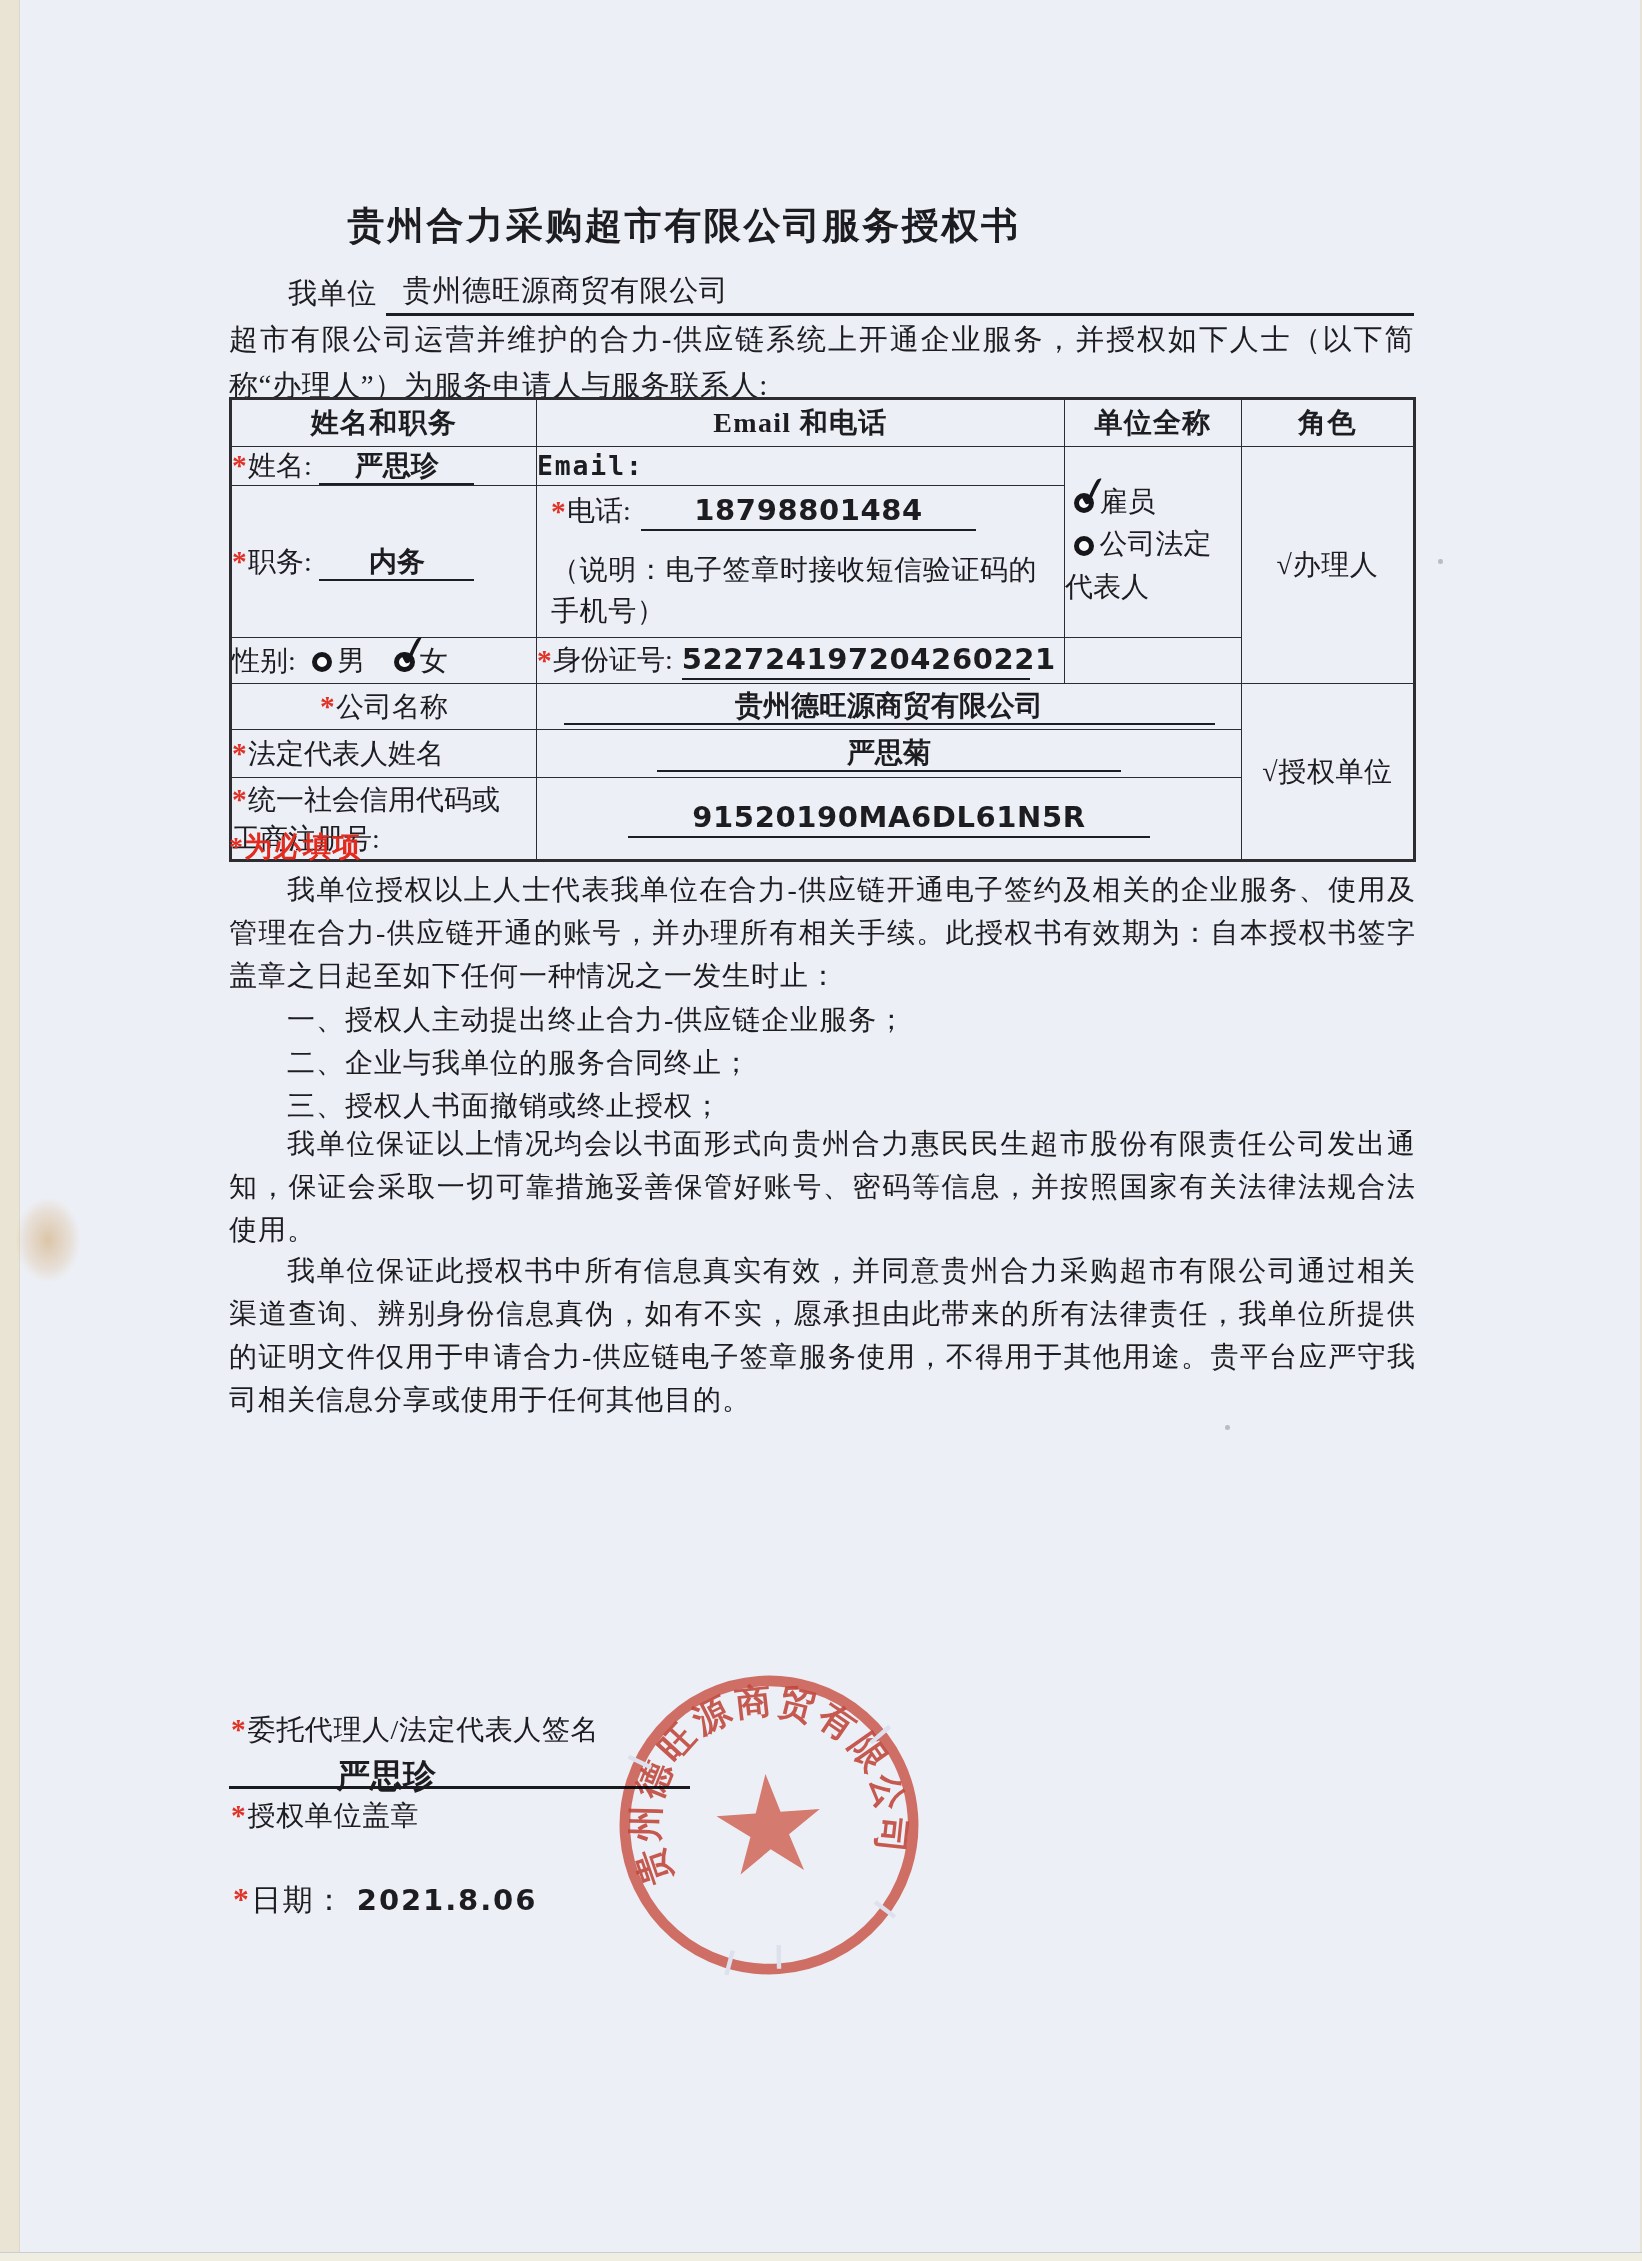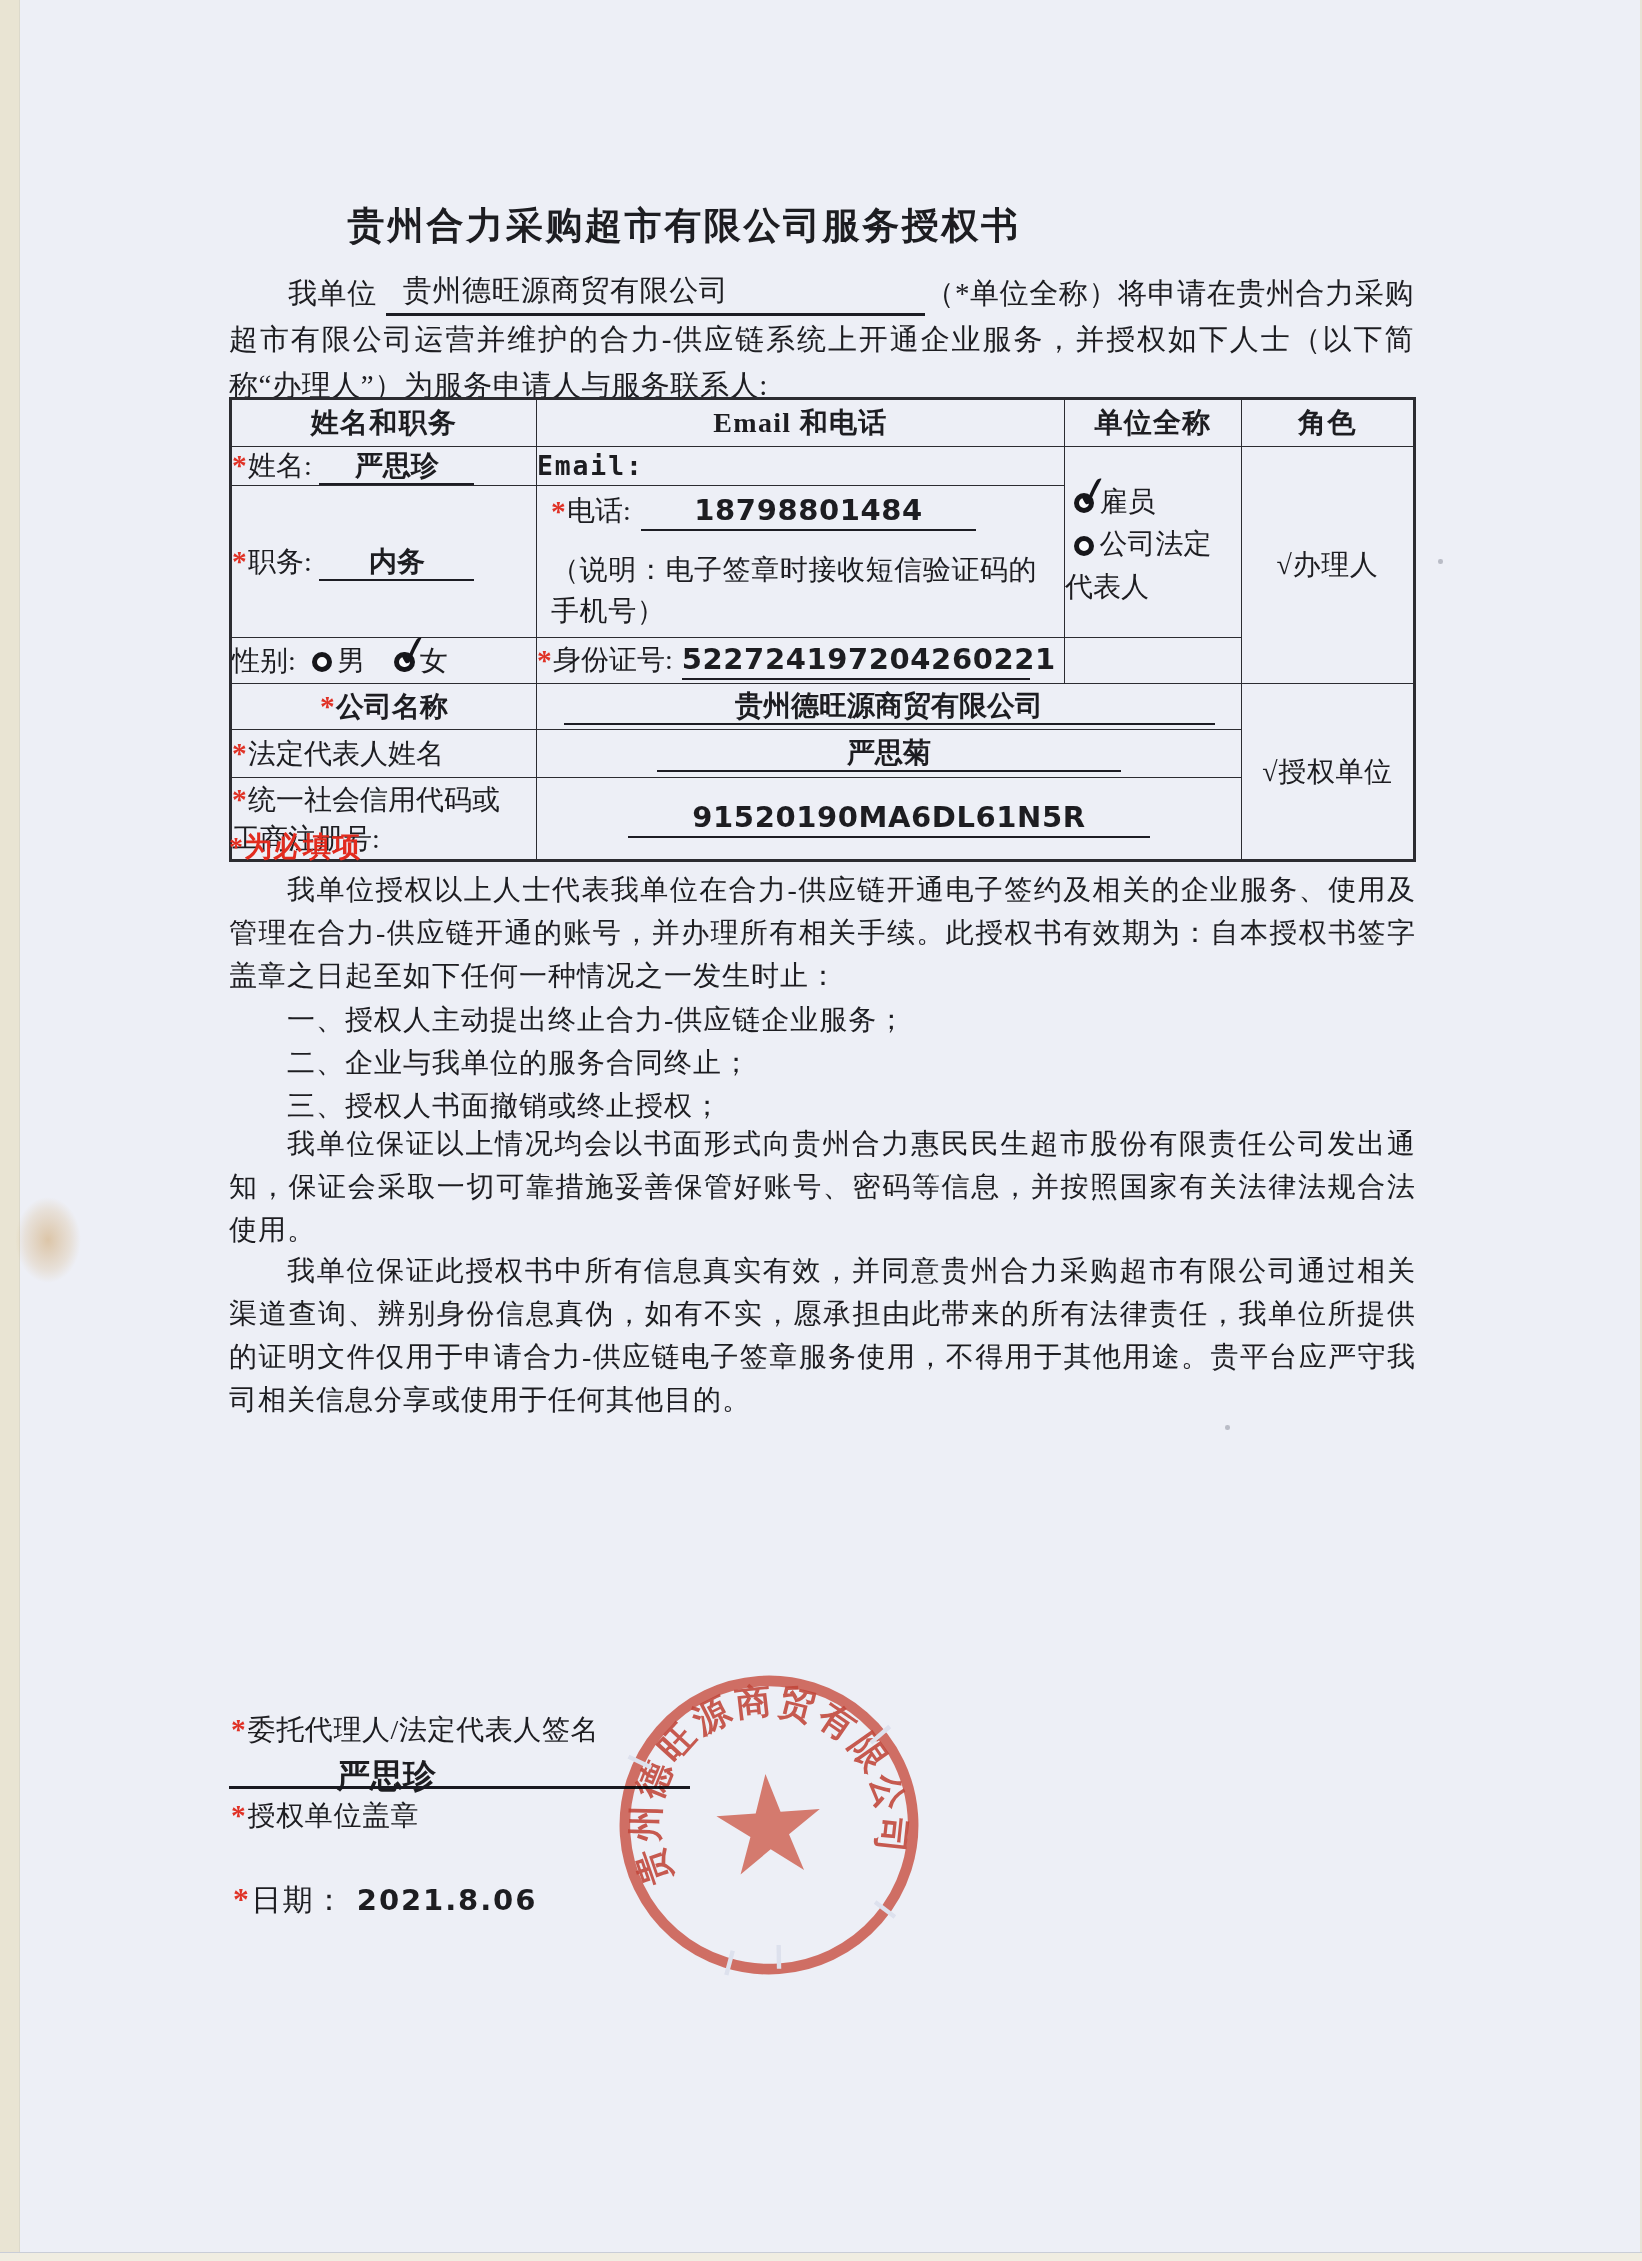"（*单位全称）将申请在贵州合力采购" span.intro-rest { html: <span>（*单位全称）将申请在贵州合力采购</span> -> none }
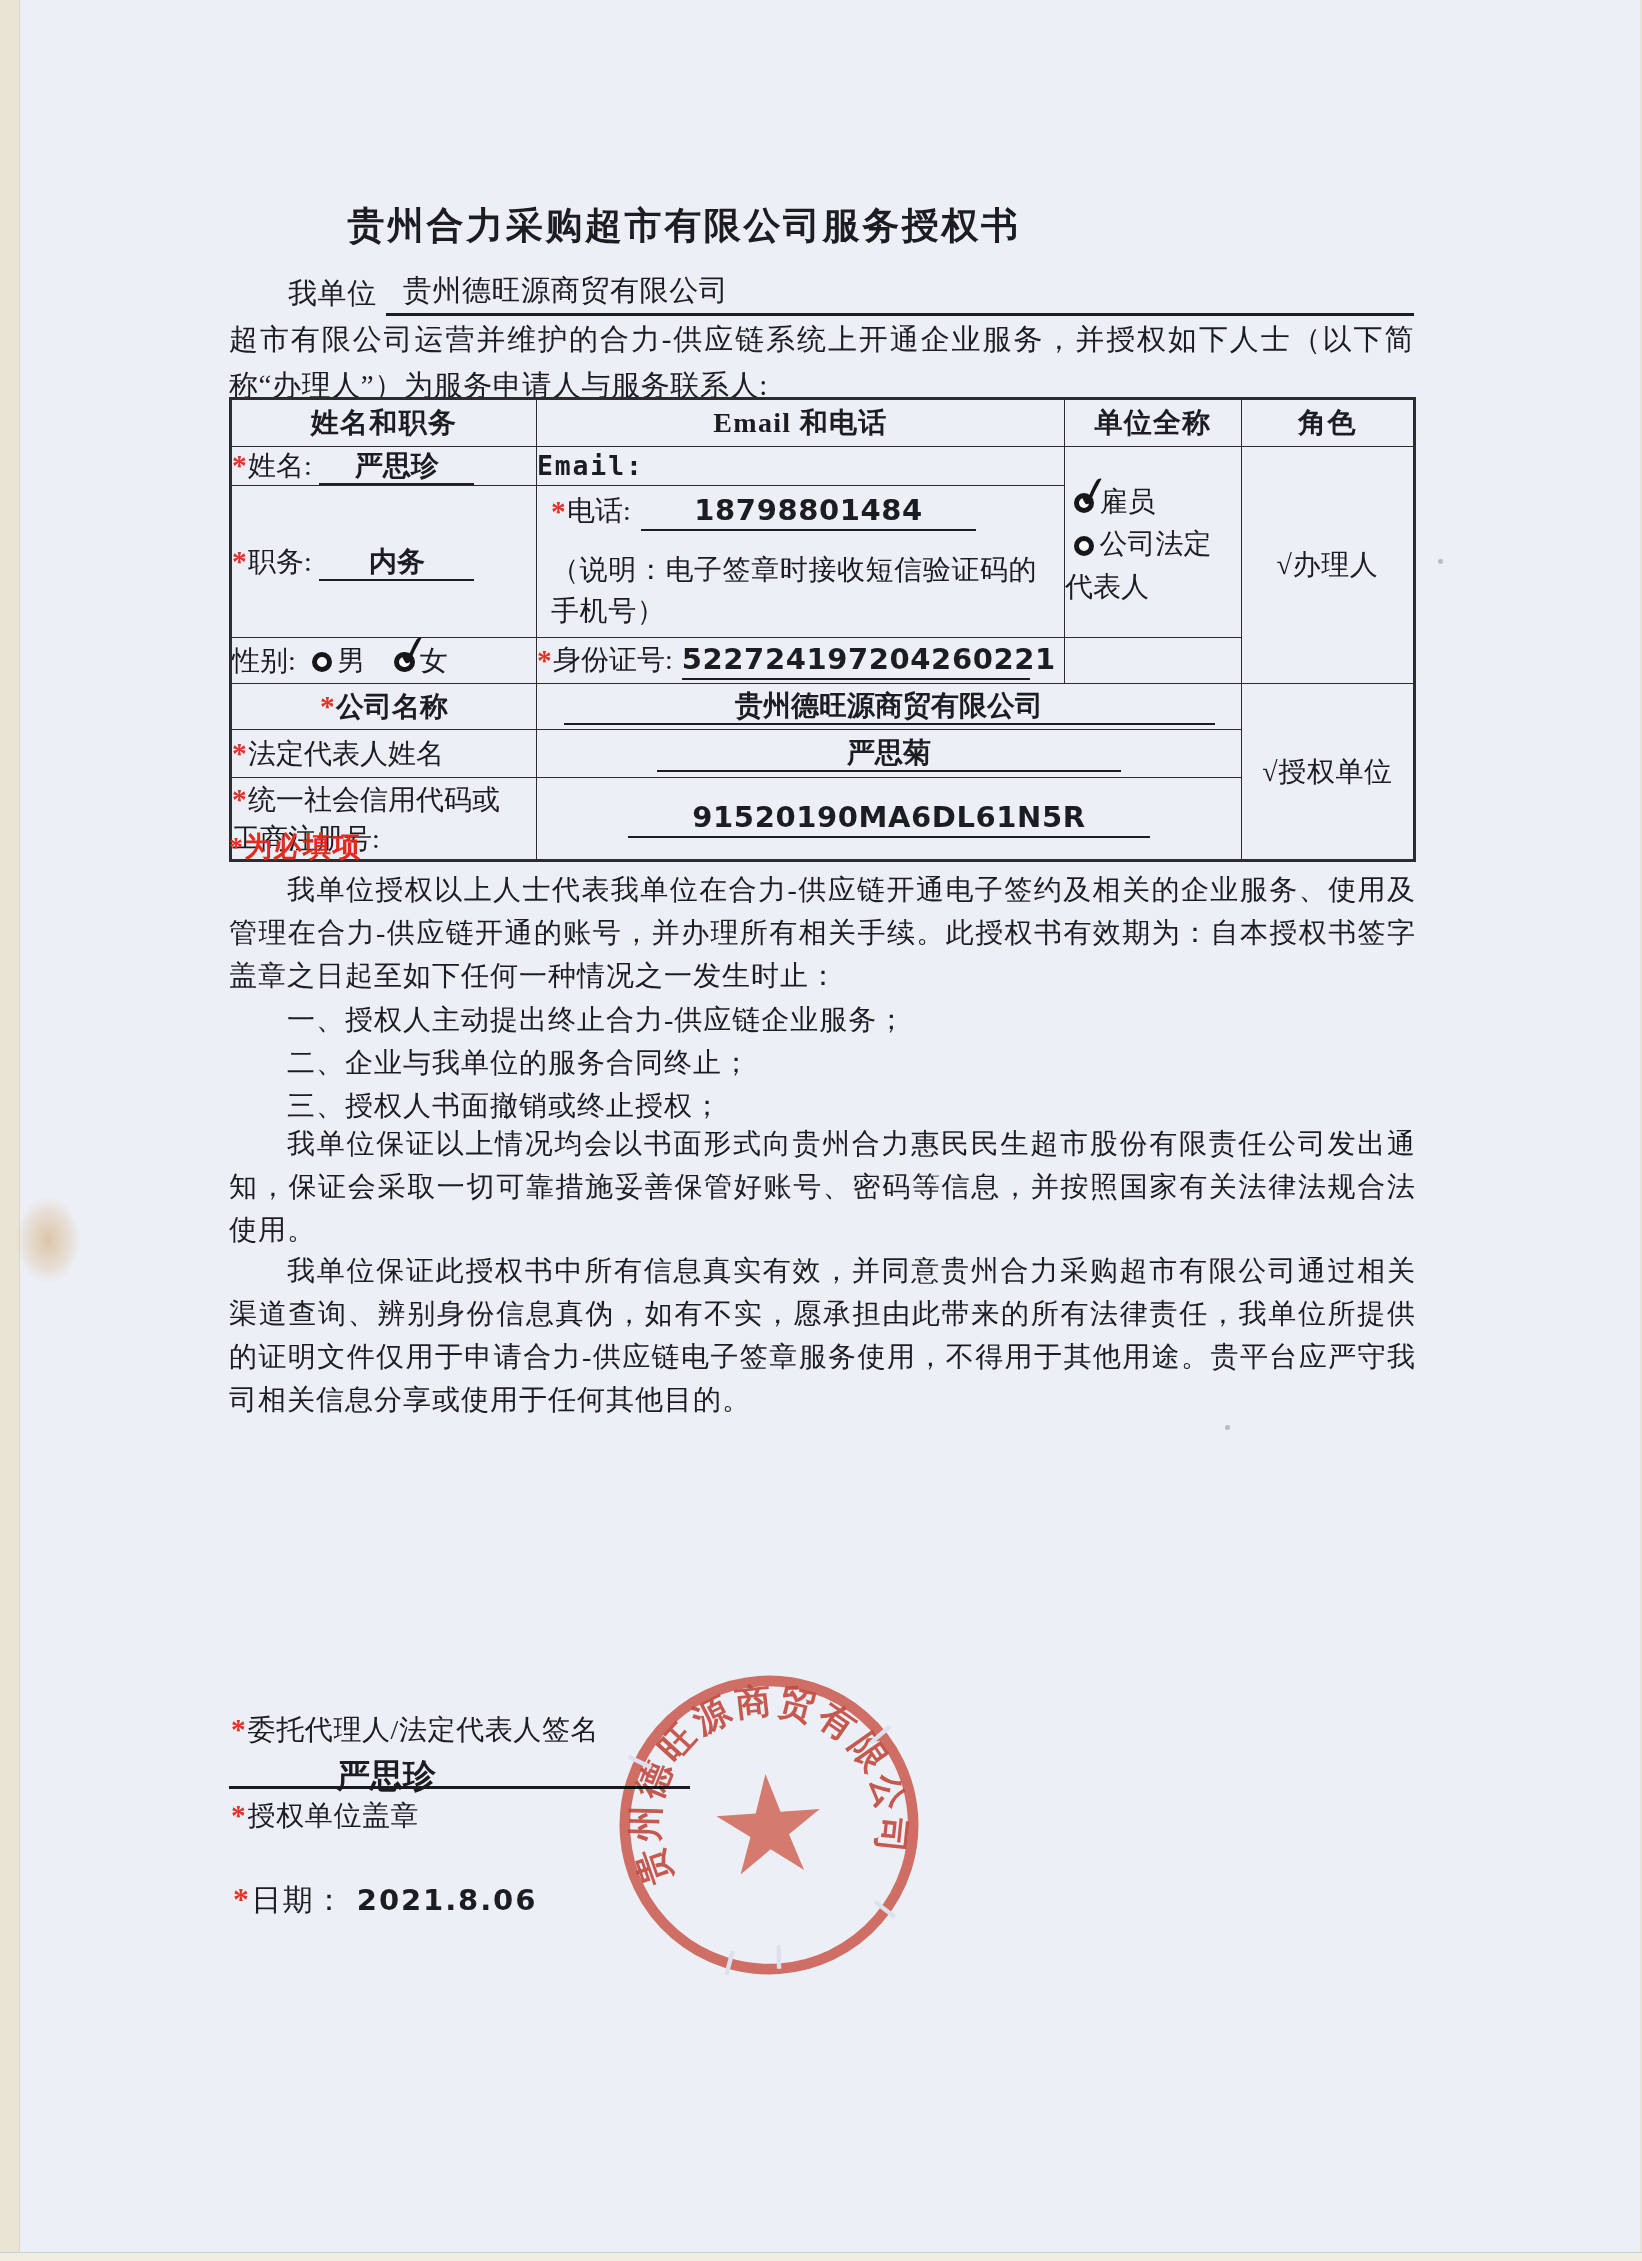"公司名称" span { font-weight: 700 -> 400 }
